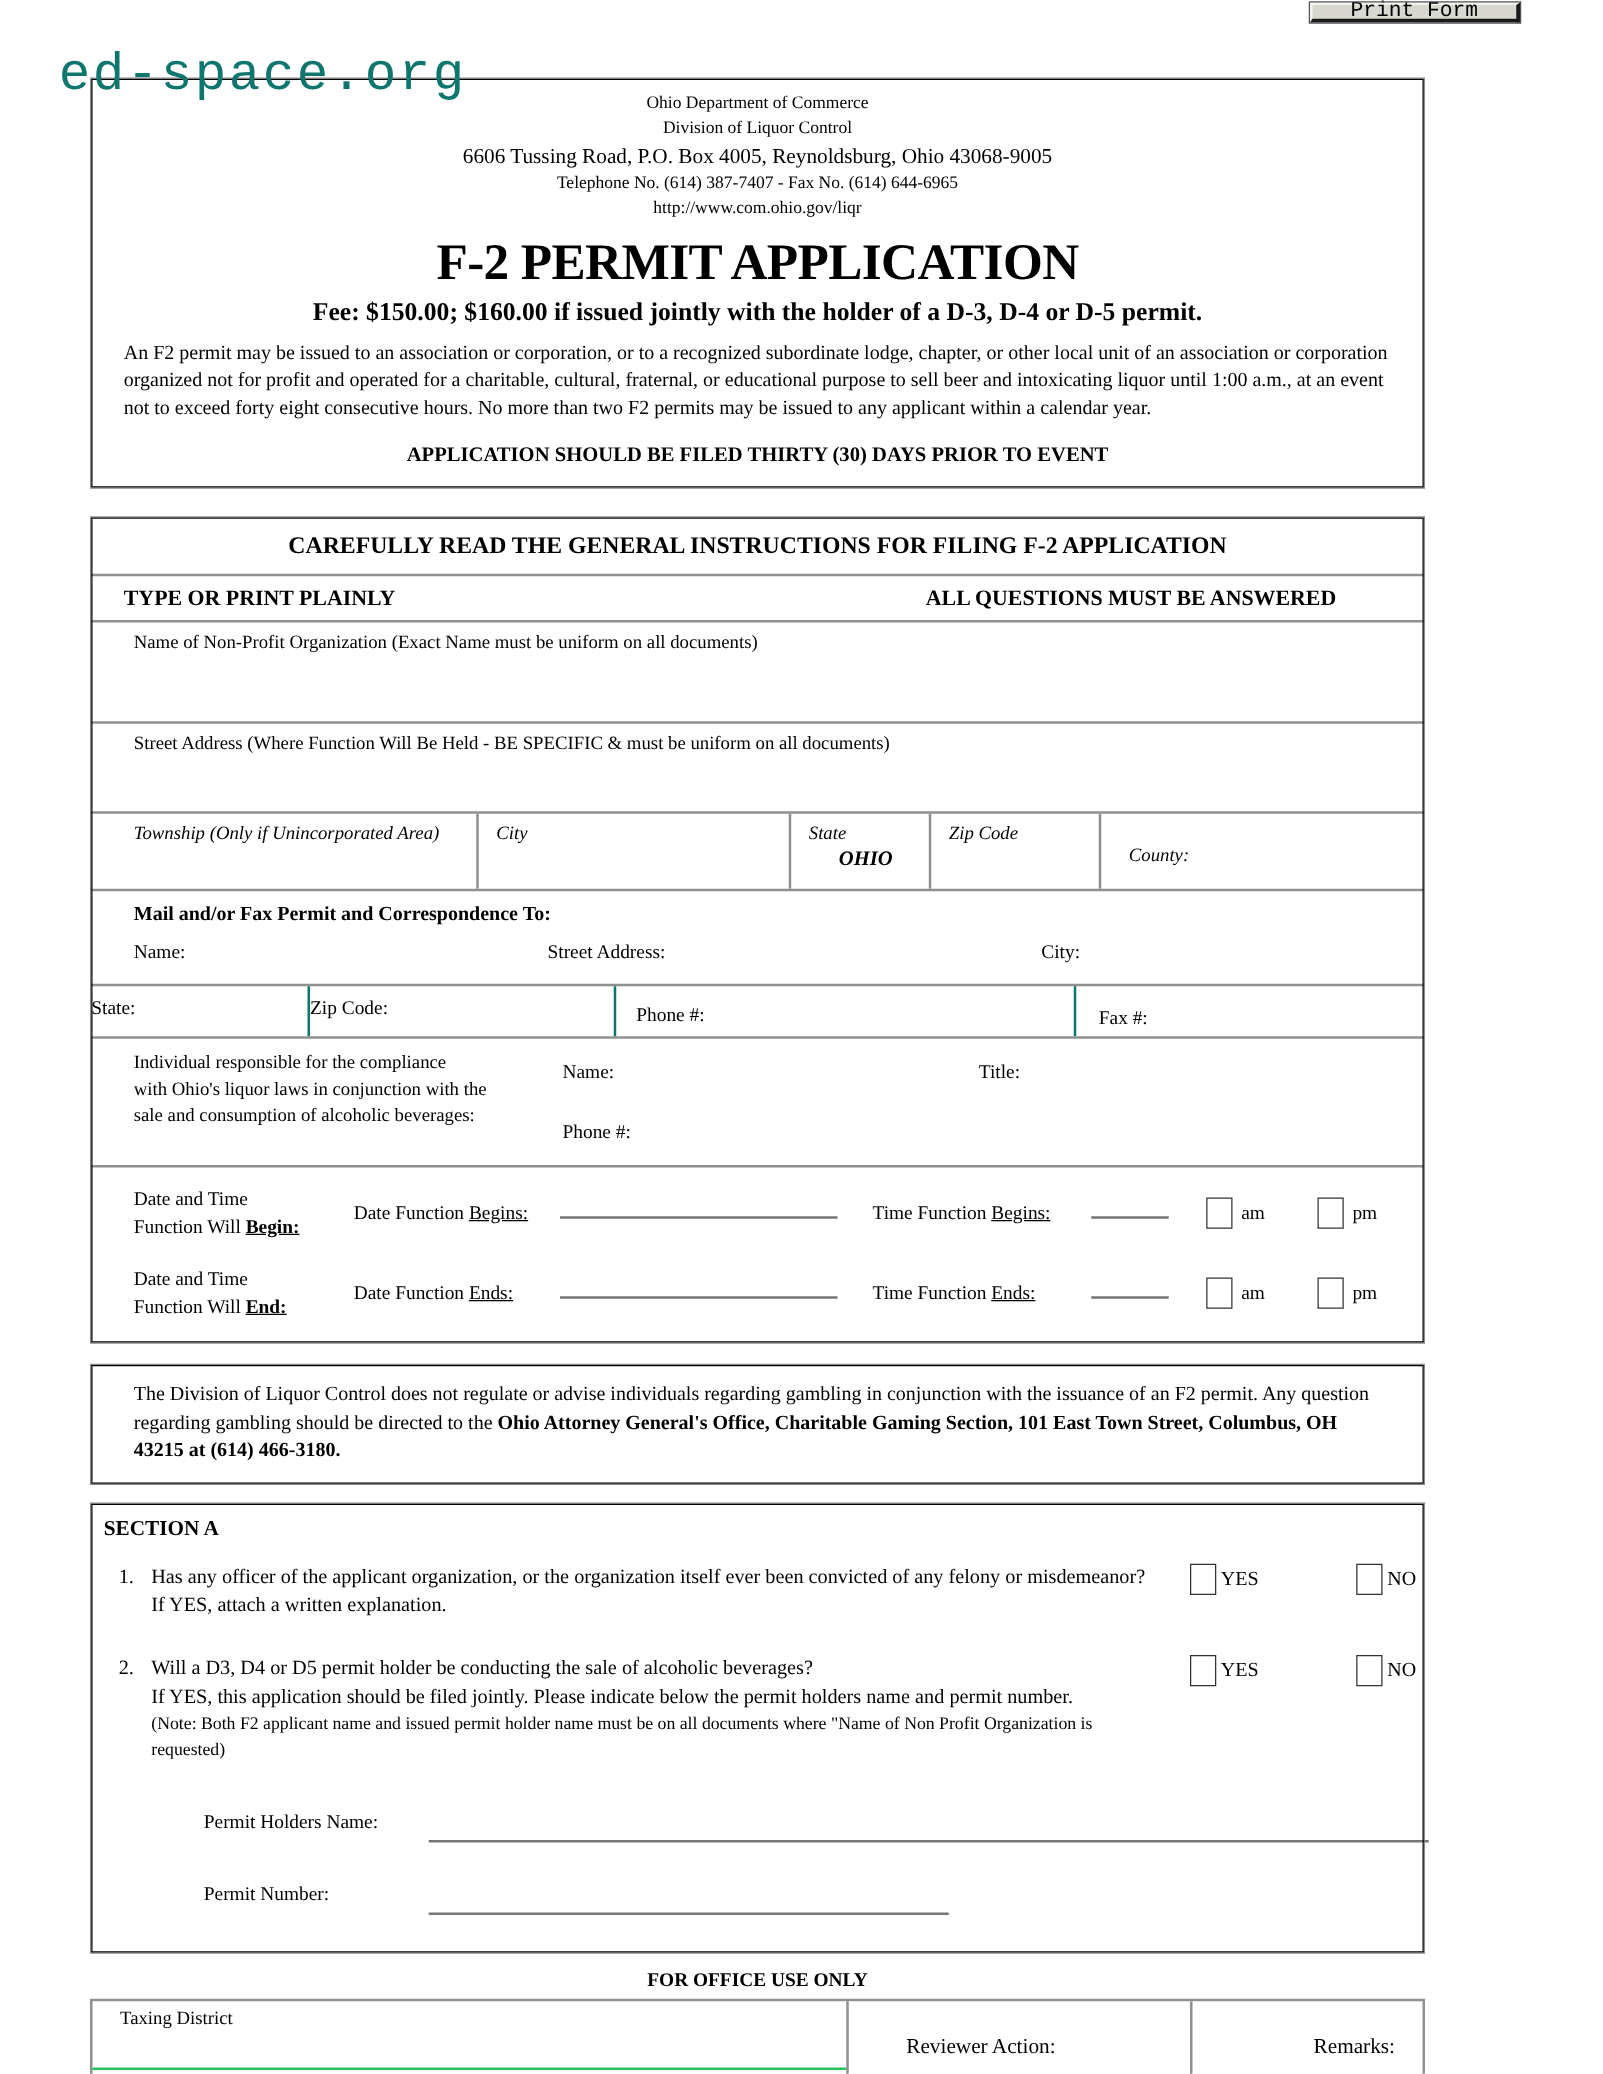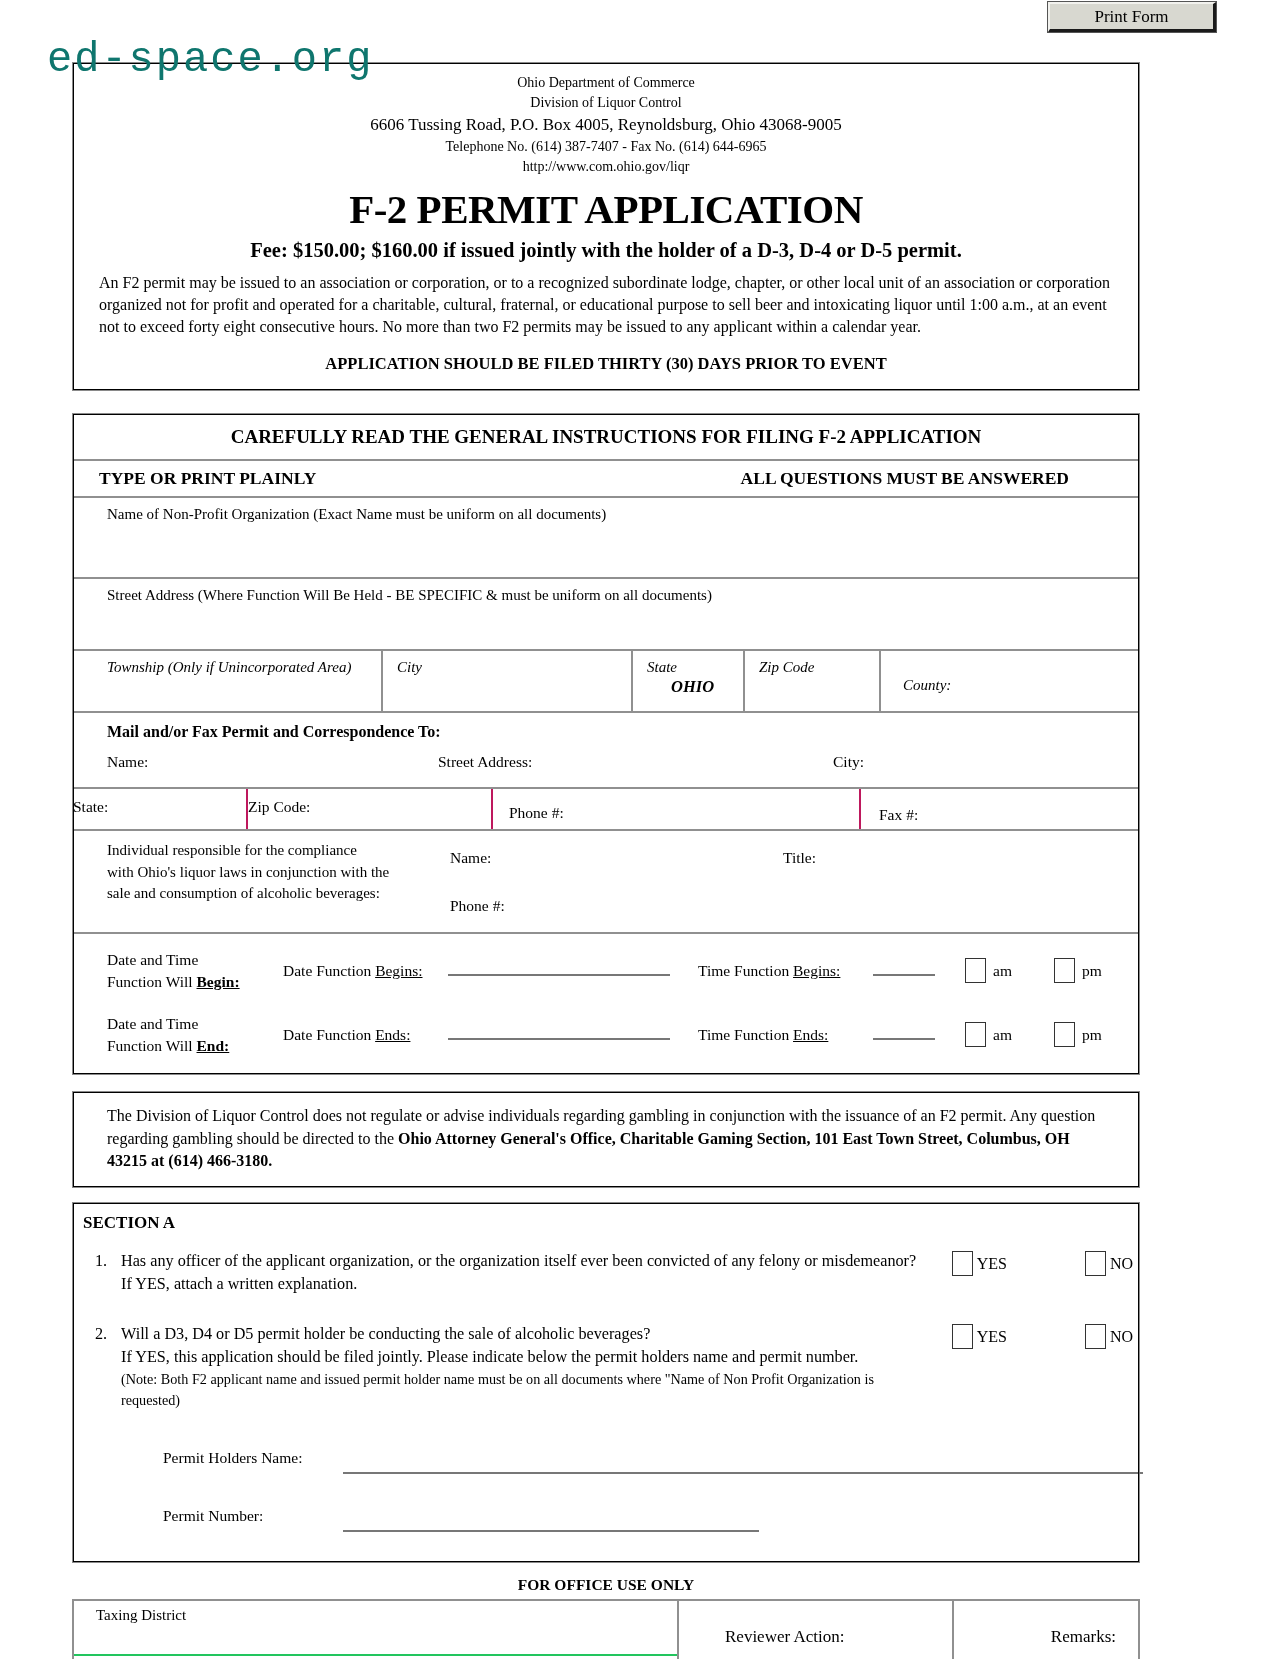"Print Form" .print-btn { font-family: Liberation Serif, serif -> Liberation Mono, monospace; height: 30px -> 16px }
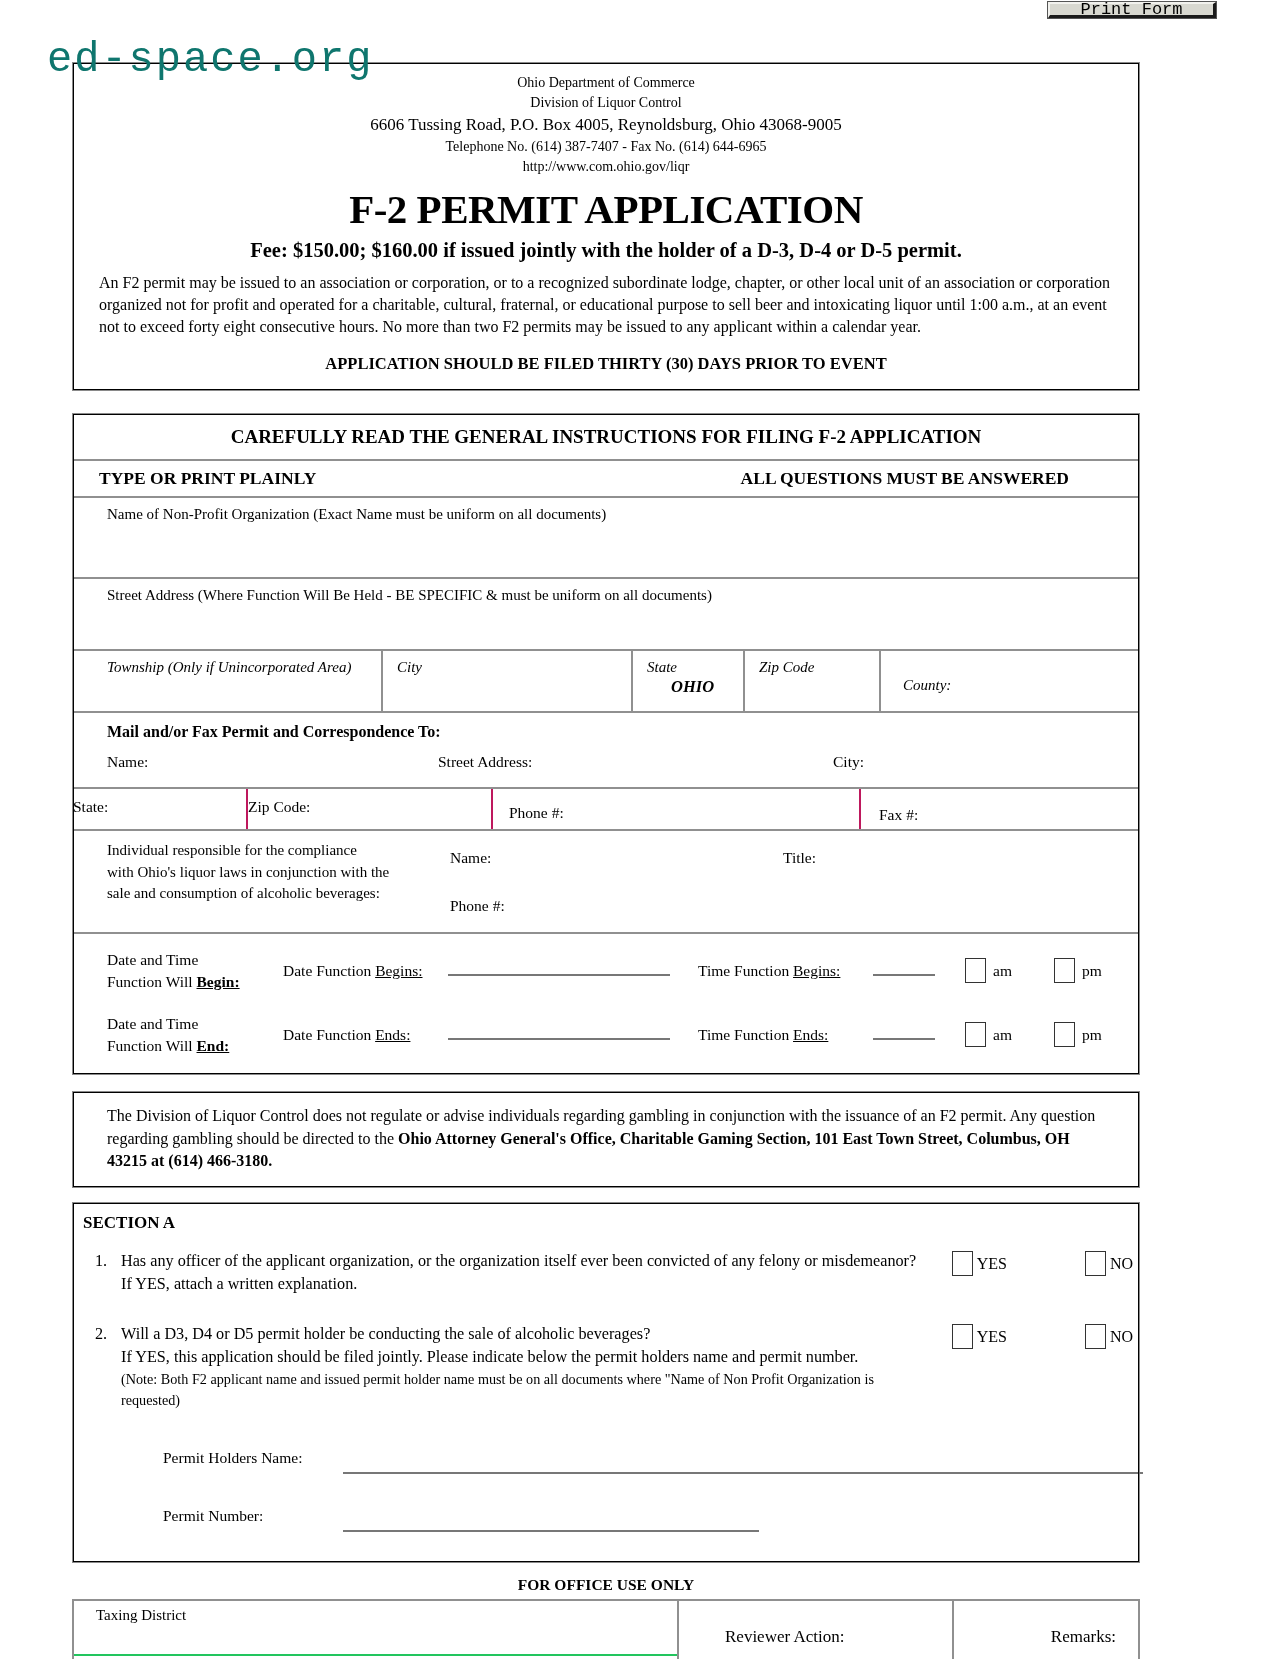"State:" .szpf > div { border-right: 2px solid #be185d -> 2px solid #0f766e }
